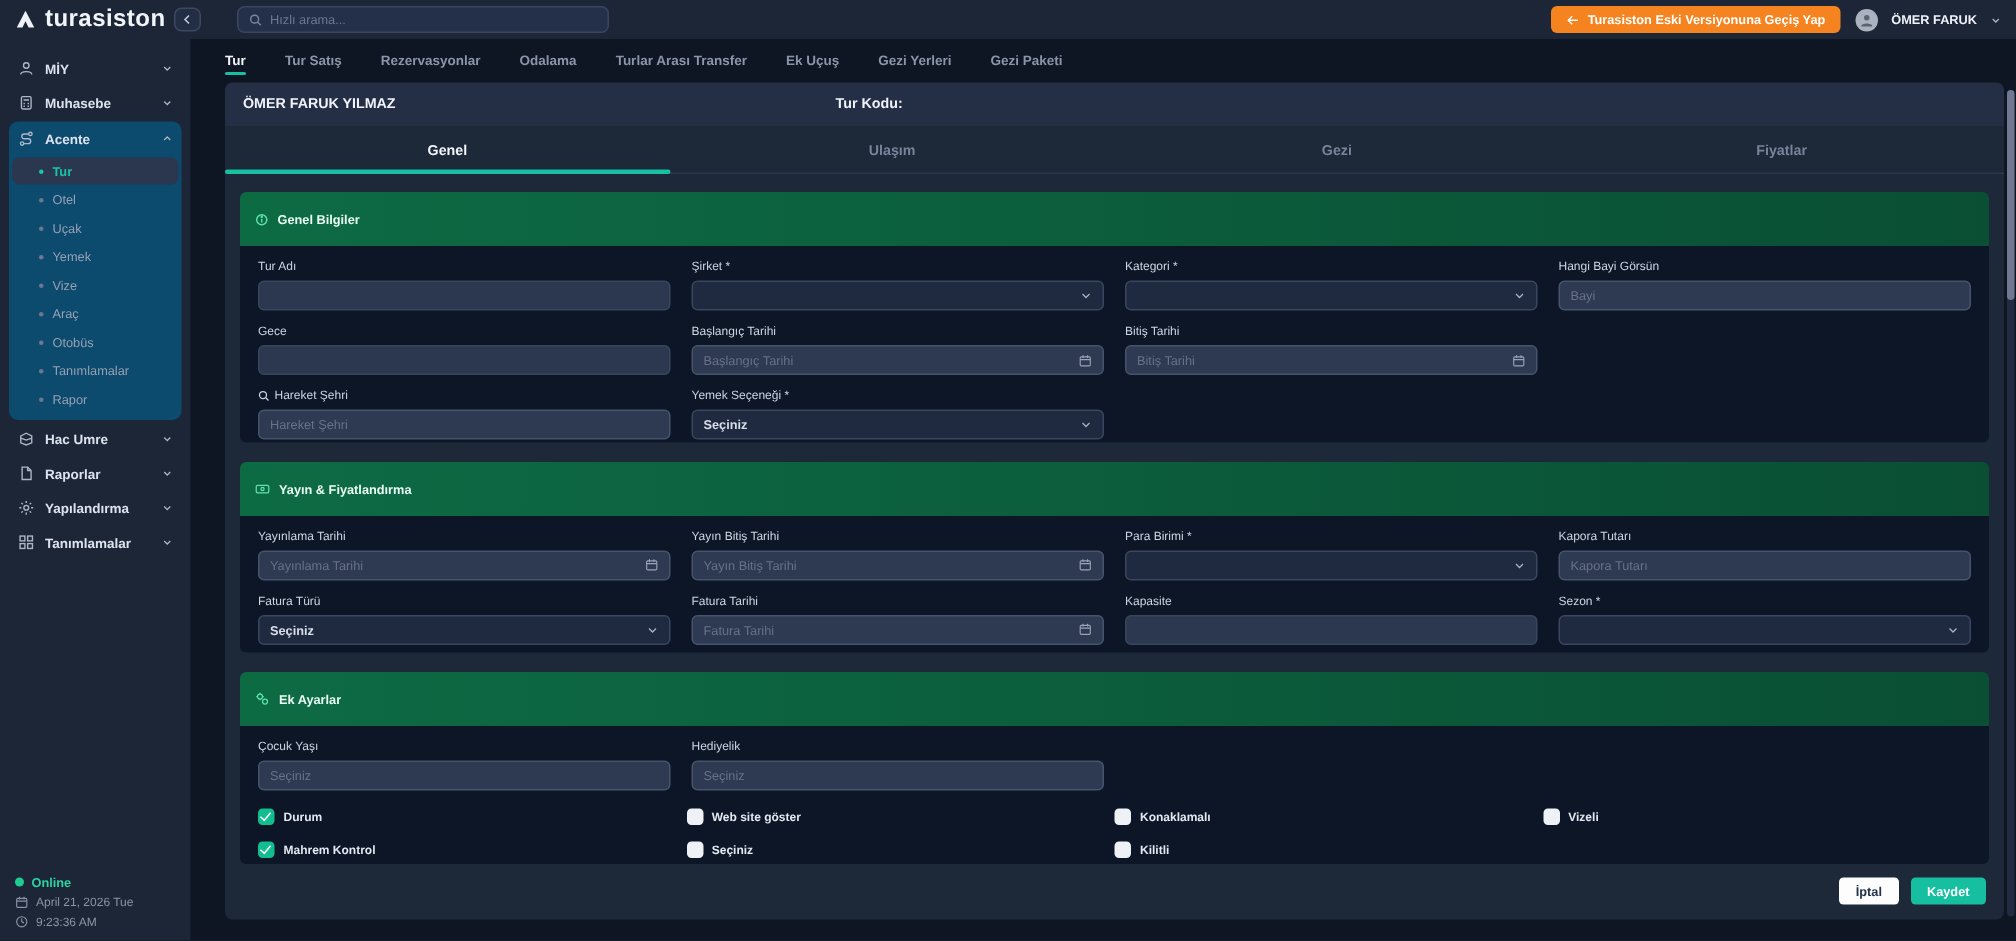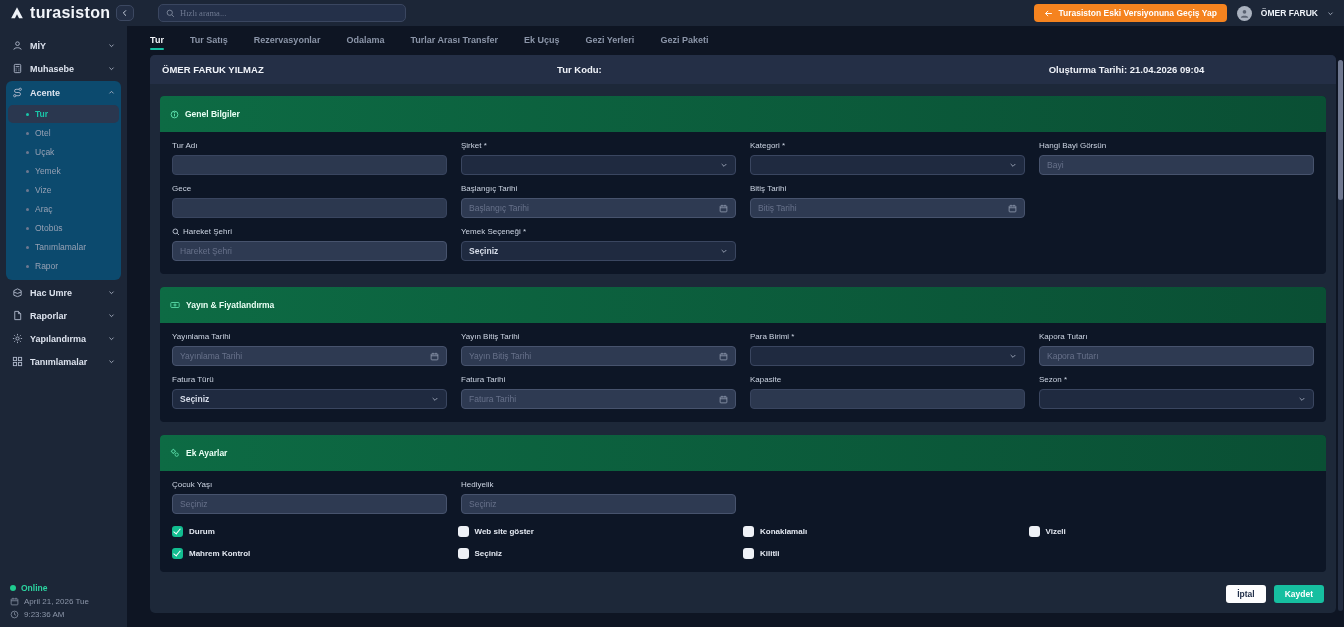"Hızlı arama..." .searchbox input { font-family: Liberation Serif, serif -> Liberation Sans, sans-serif }
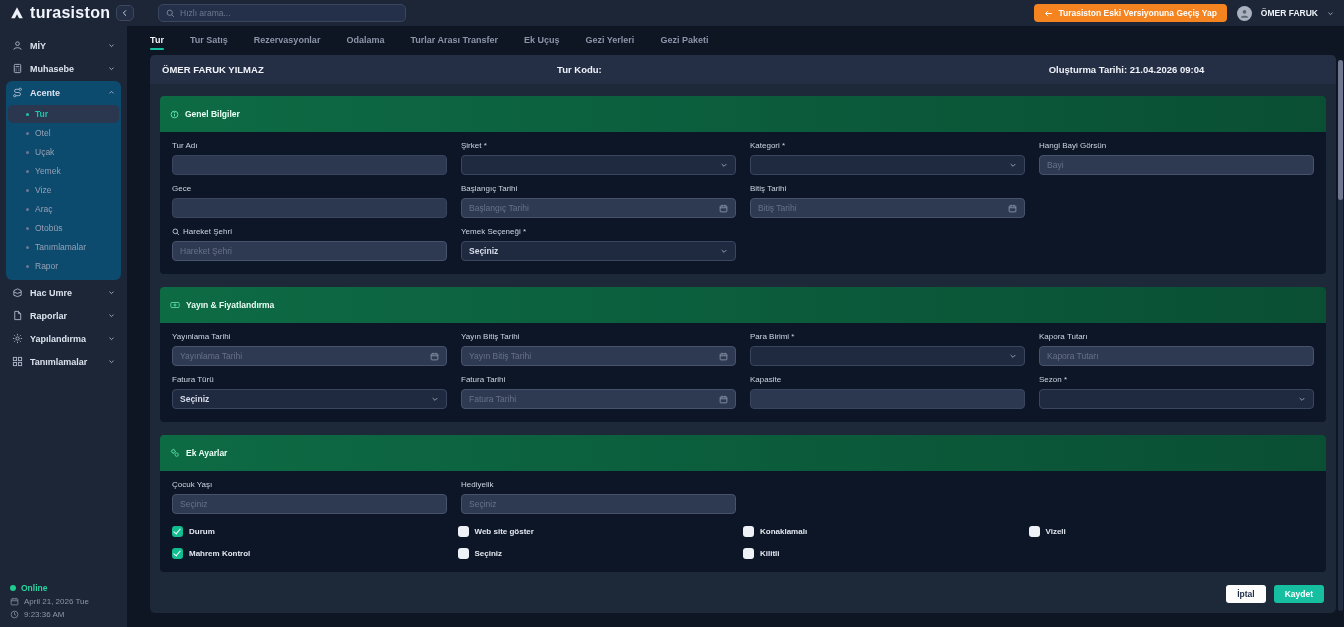"Oluşturma Tarihi: 21.04.2026 09:04" span.right { html: <span>Oluşturma Tarihi: 21.04.2026 09:04</span> -> none }
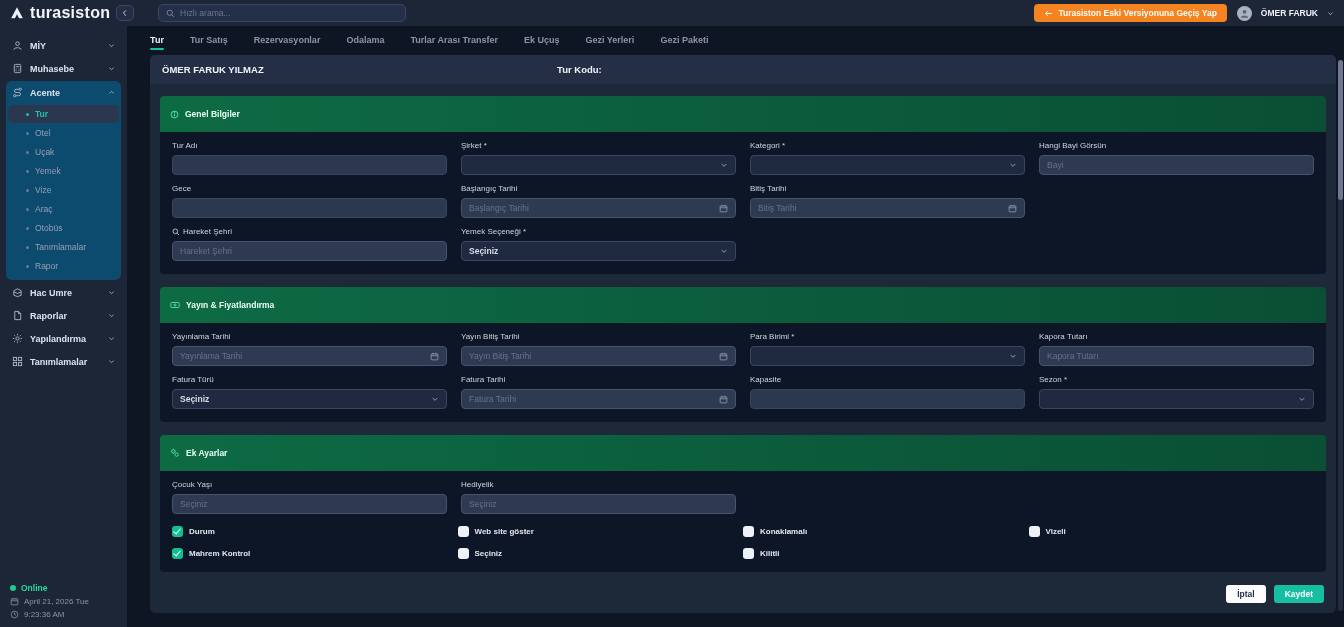"Genel" div.steps { html: none -> <div> <div>Genel</div> <div>Ulaşım</div> <div>Gezi</div> <div>Fiyatlar</div> </div> }
